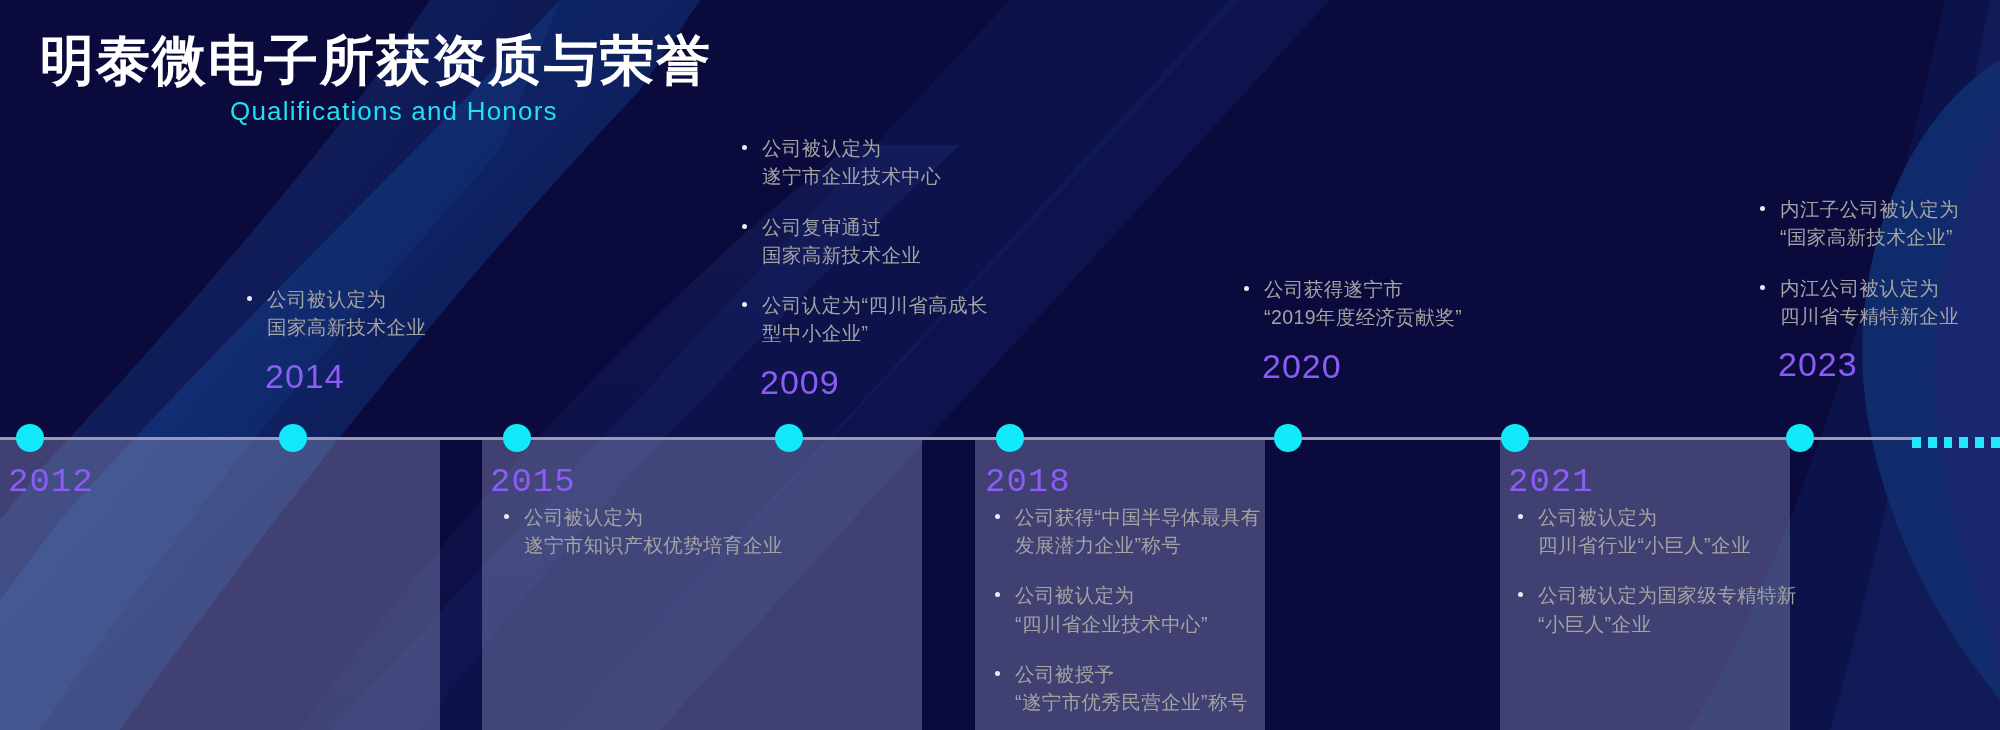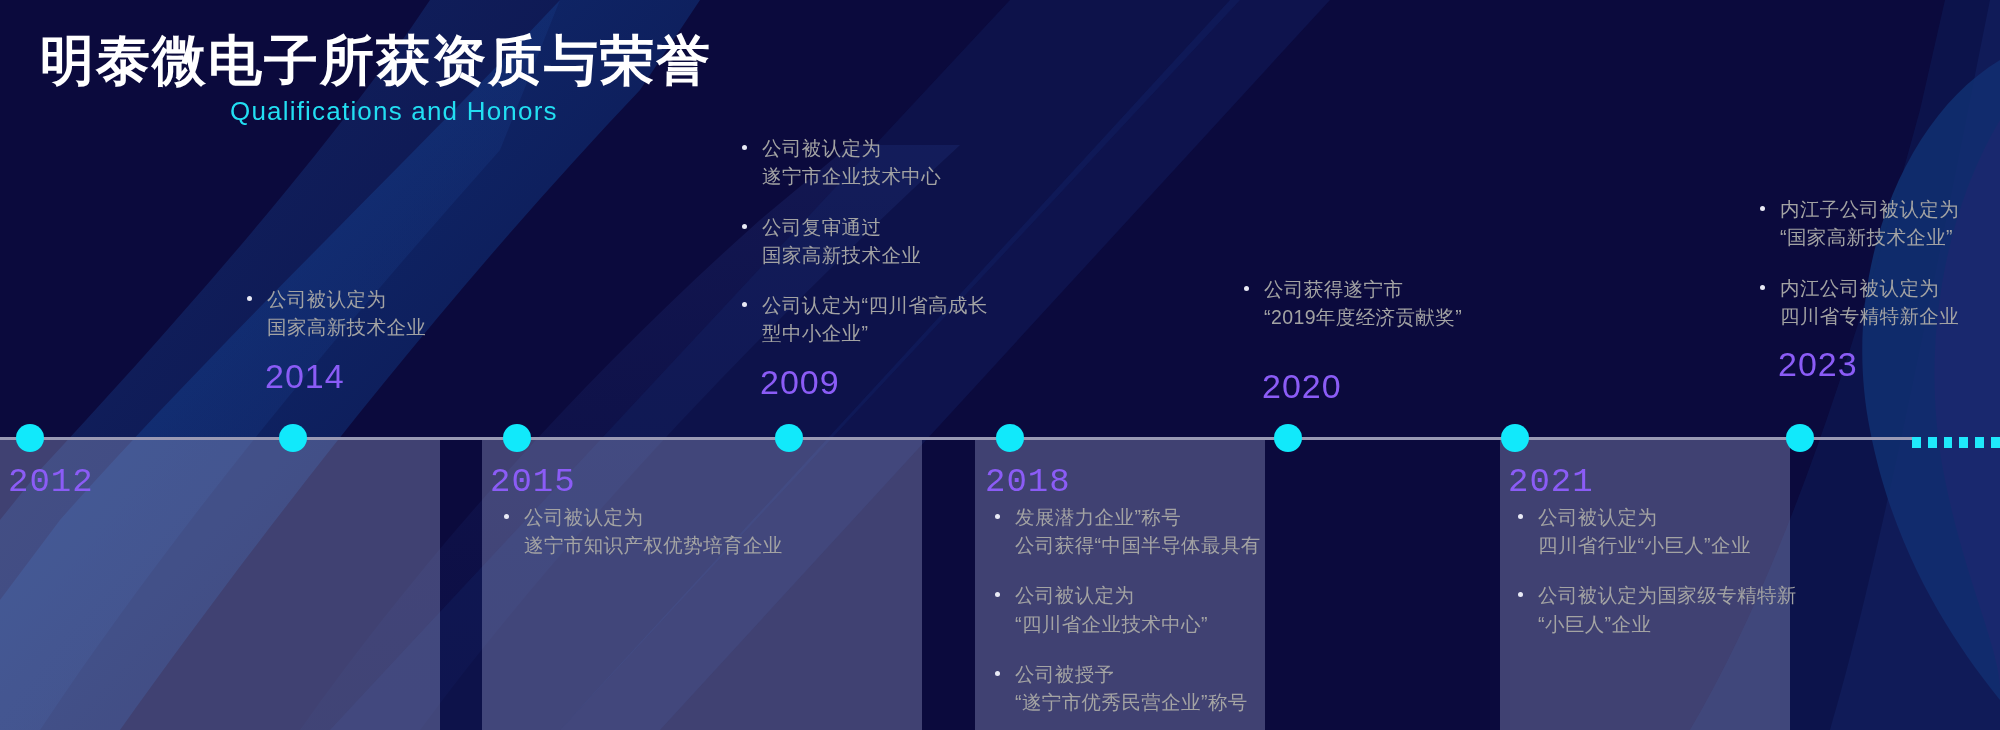"公司获得遂宁市" div.entry { gap: 20px -> none }
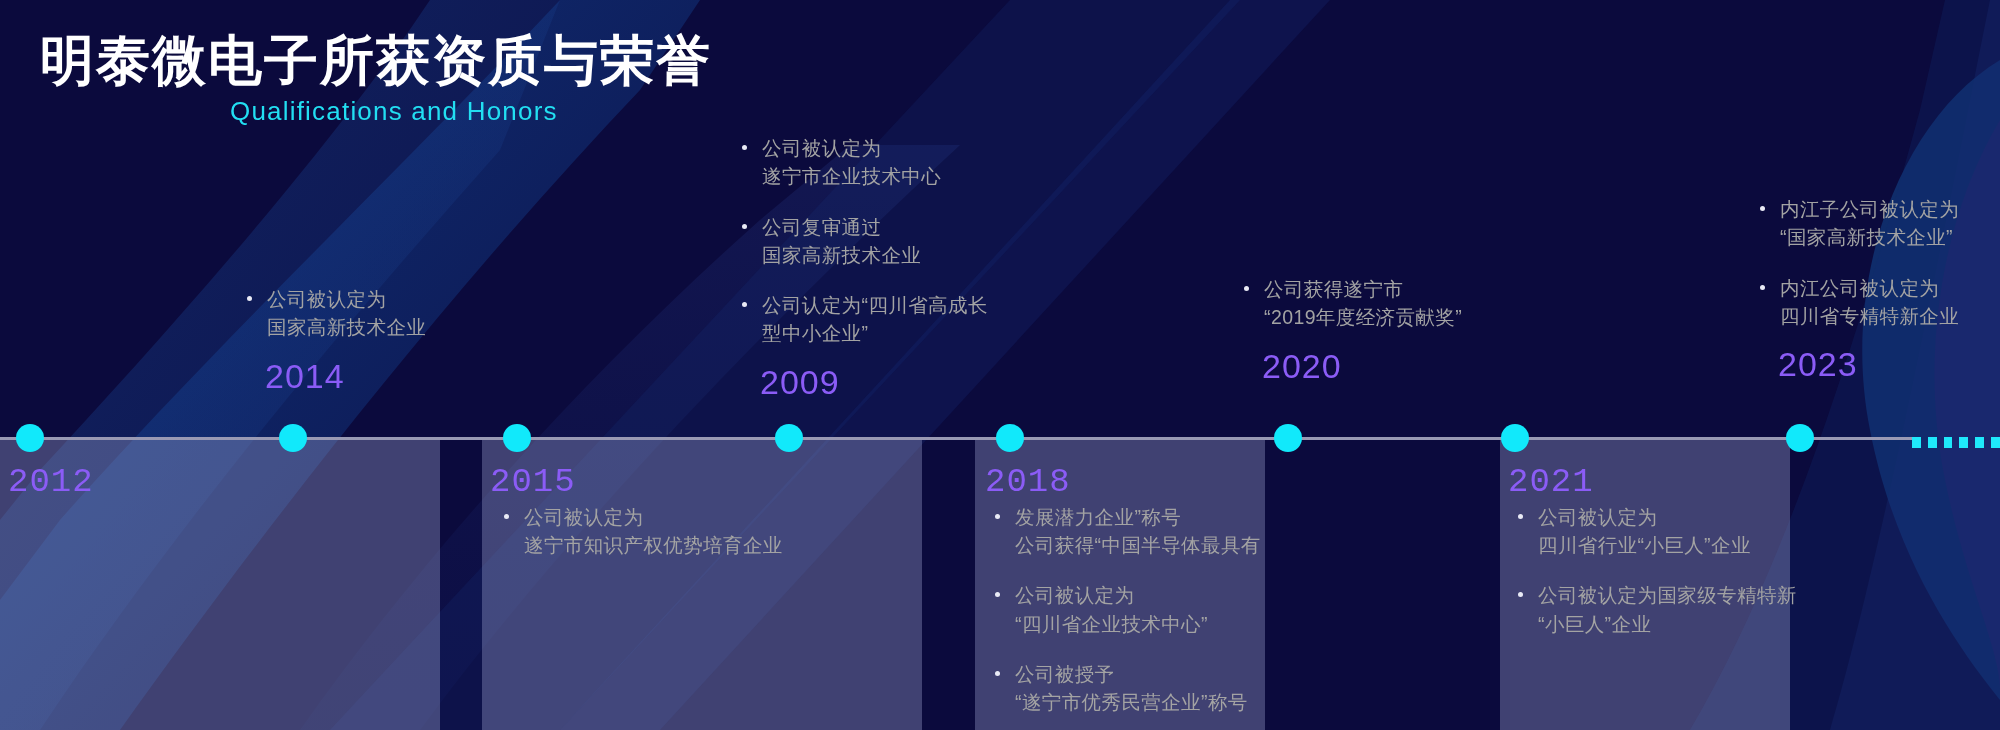"发展潜力企业”称号" span.bline { order: before "公司获得“中国半导体最具有" -> after "公司获得“中国半导体最具有" }
